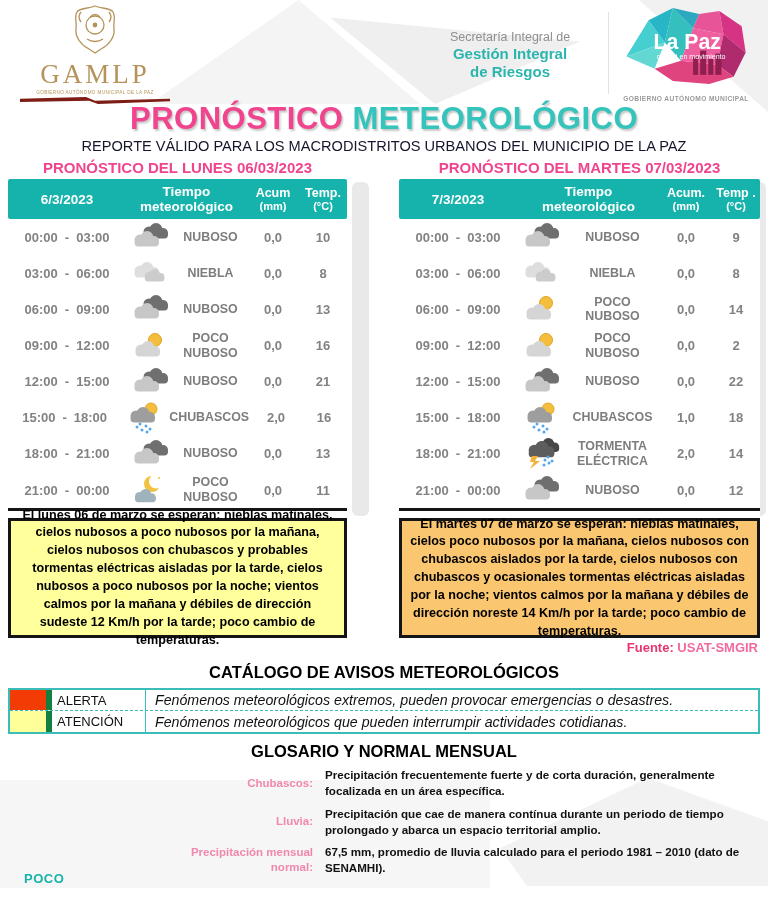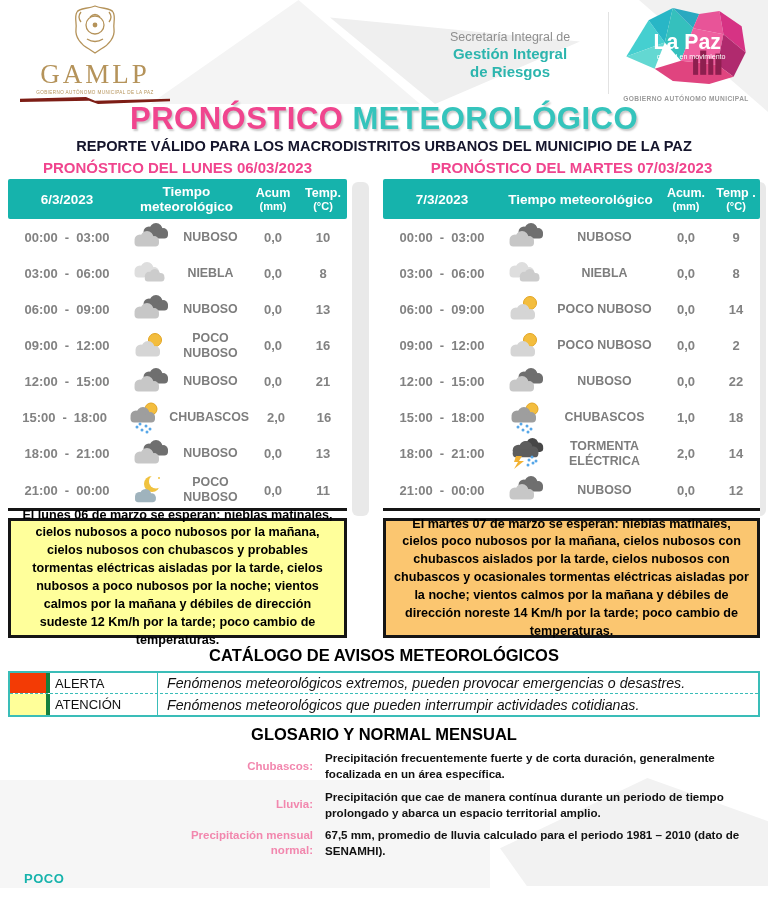"REPORTE VÁLIDO PARA LOS MACRODISTRITOS" .report-subtitle { font-weight: bold -> normal }
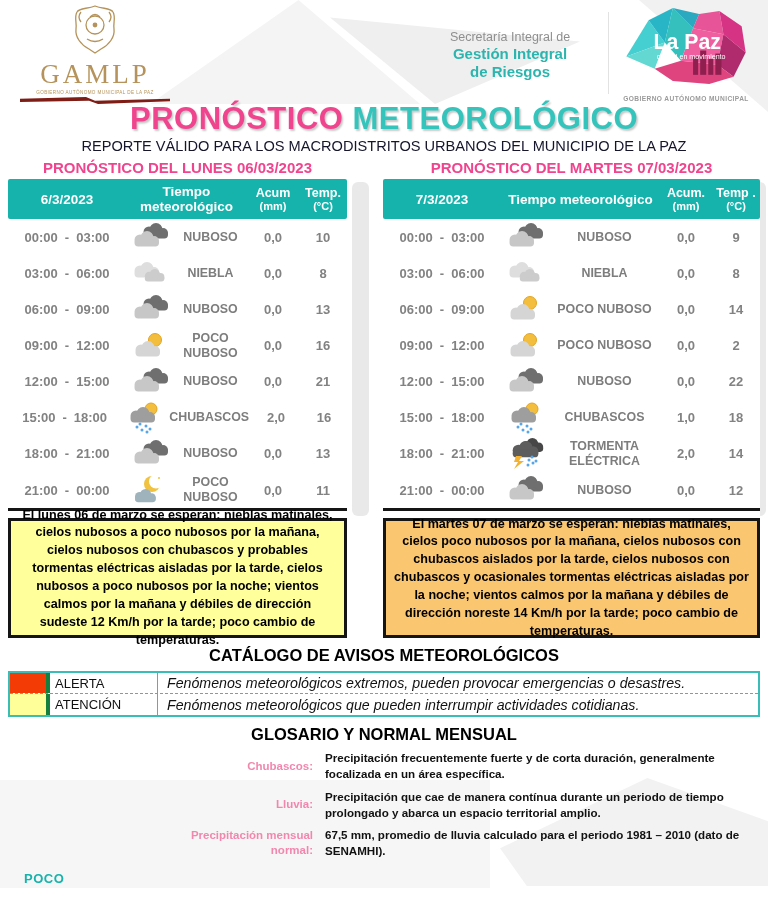"PRONÓSTICO DEL LUNES 06/03/2023" .forecast-wrap { gap: 36px -> 52px }
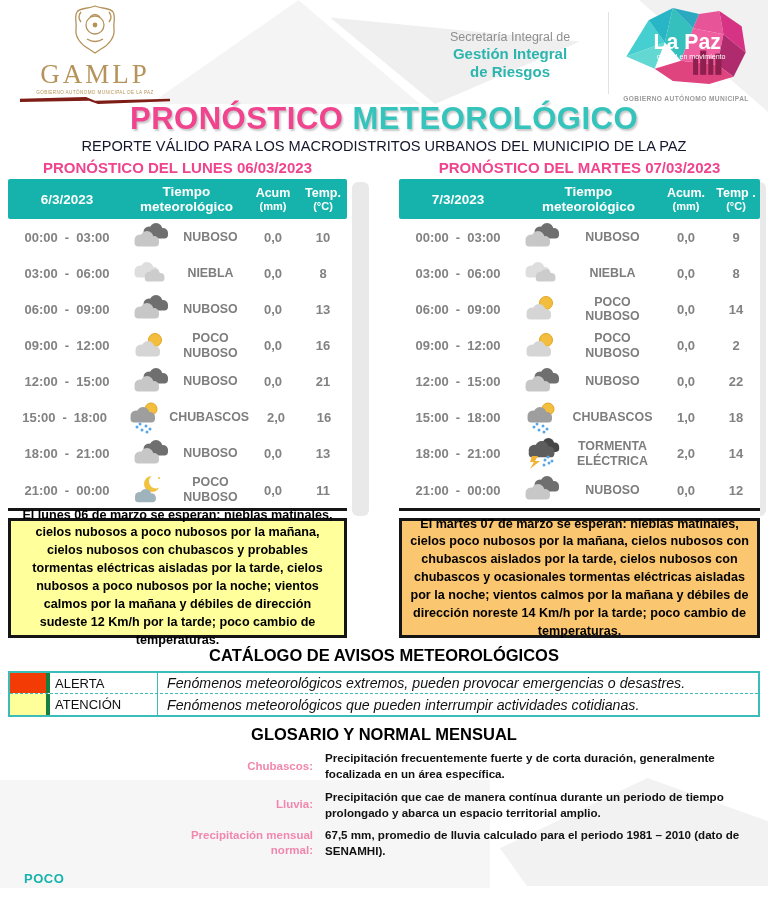"Fuente: USAT-SMGIR" div.fuente { html: none -> <div> <span>Fuente:</span> <span>USAT-SMGIR</span> </div> }
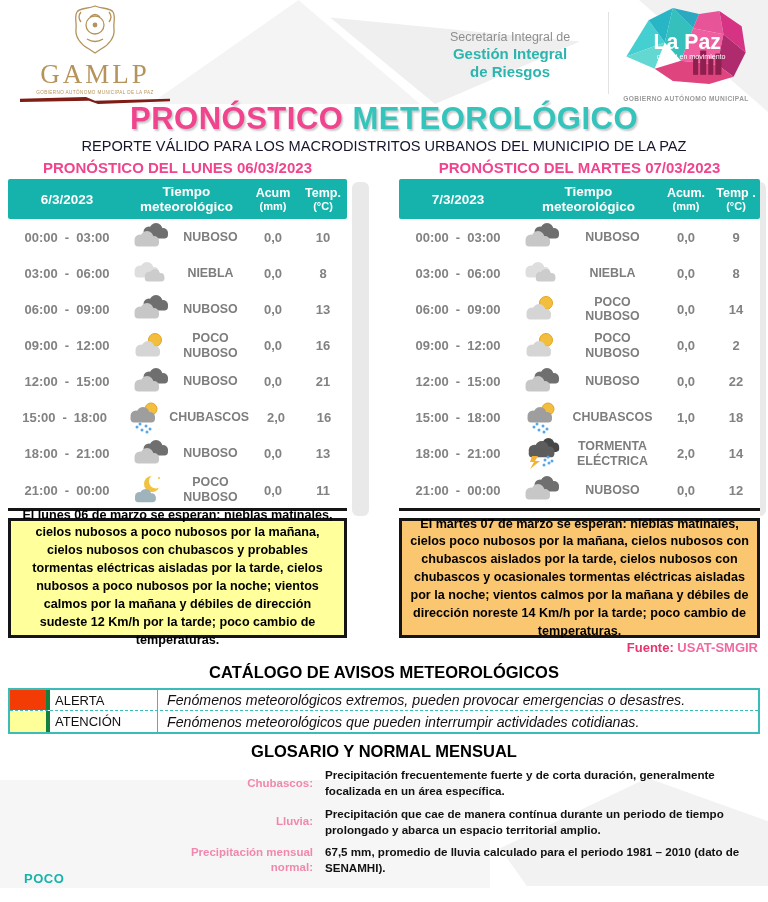"ALERTA" .cat-name { border-left: 4px solid #15803d -> 6px solid #15803d; width: 112px -> 100px }
